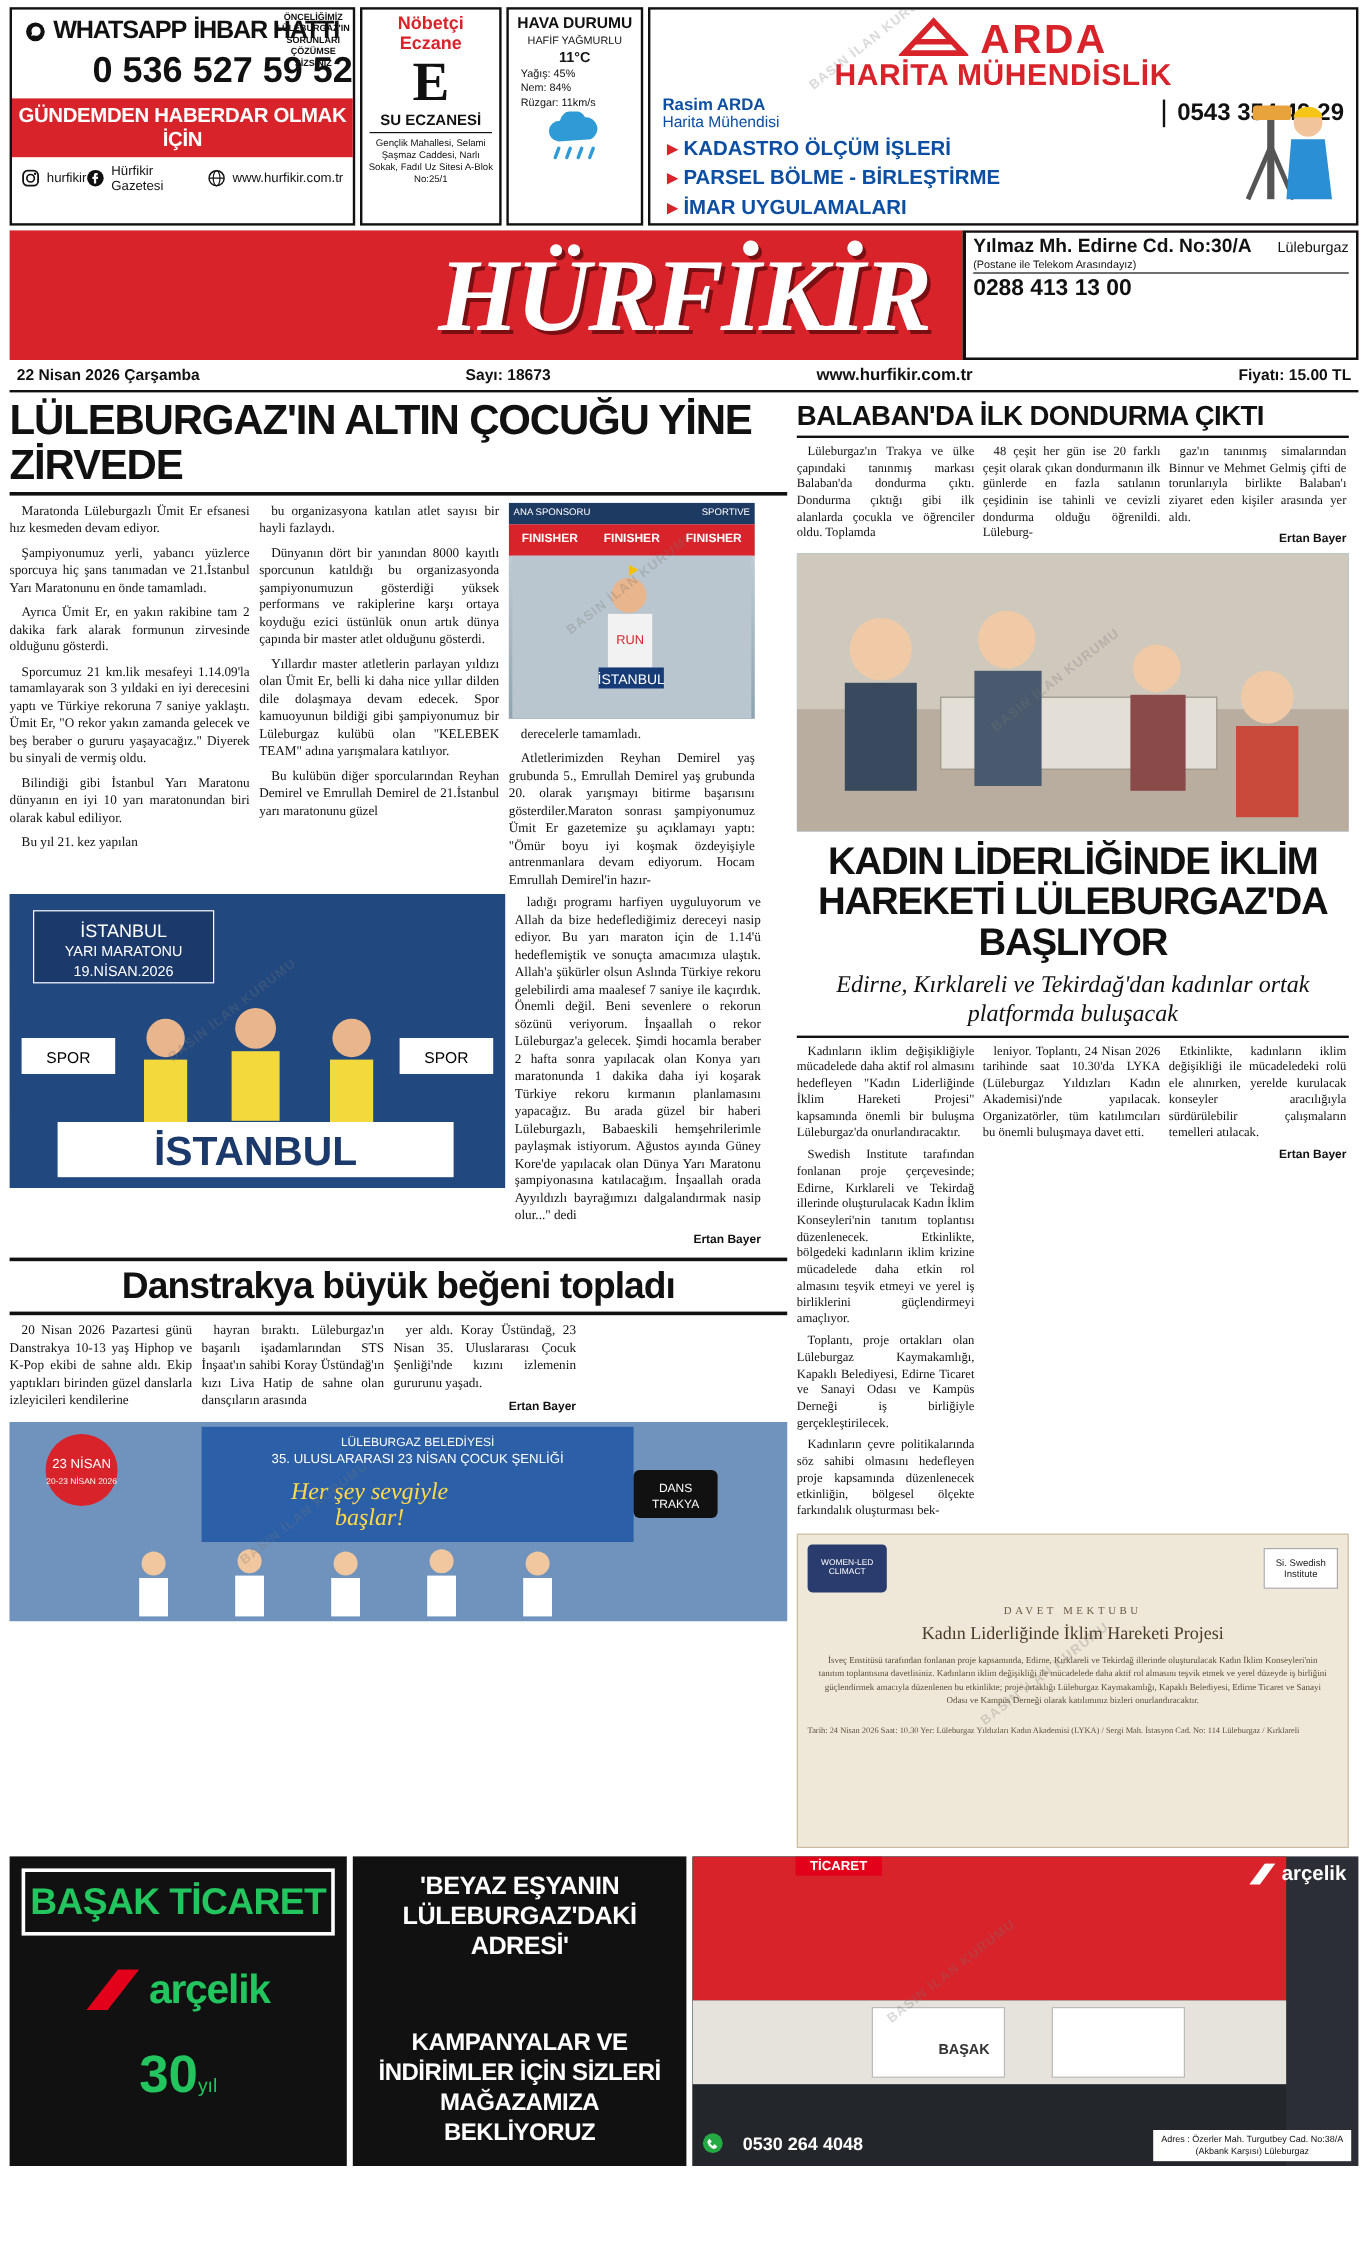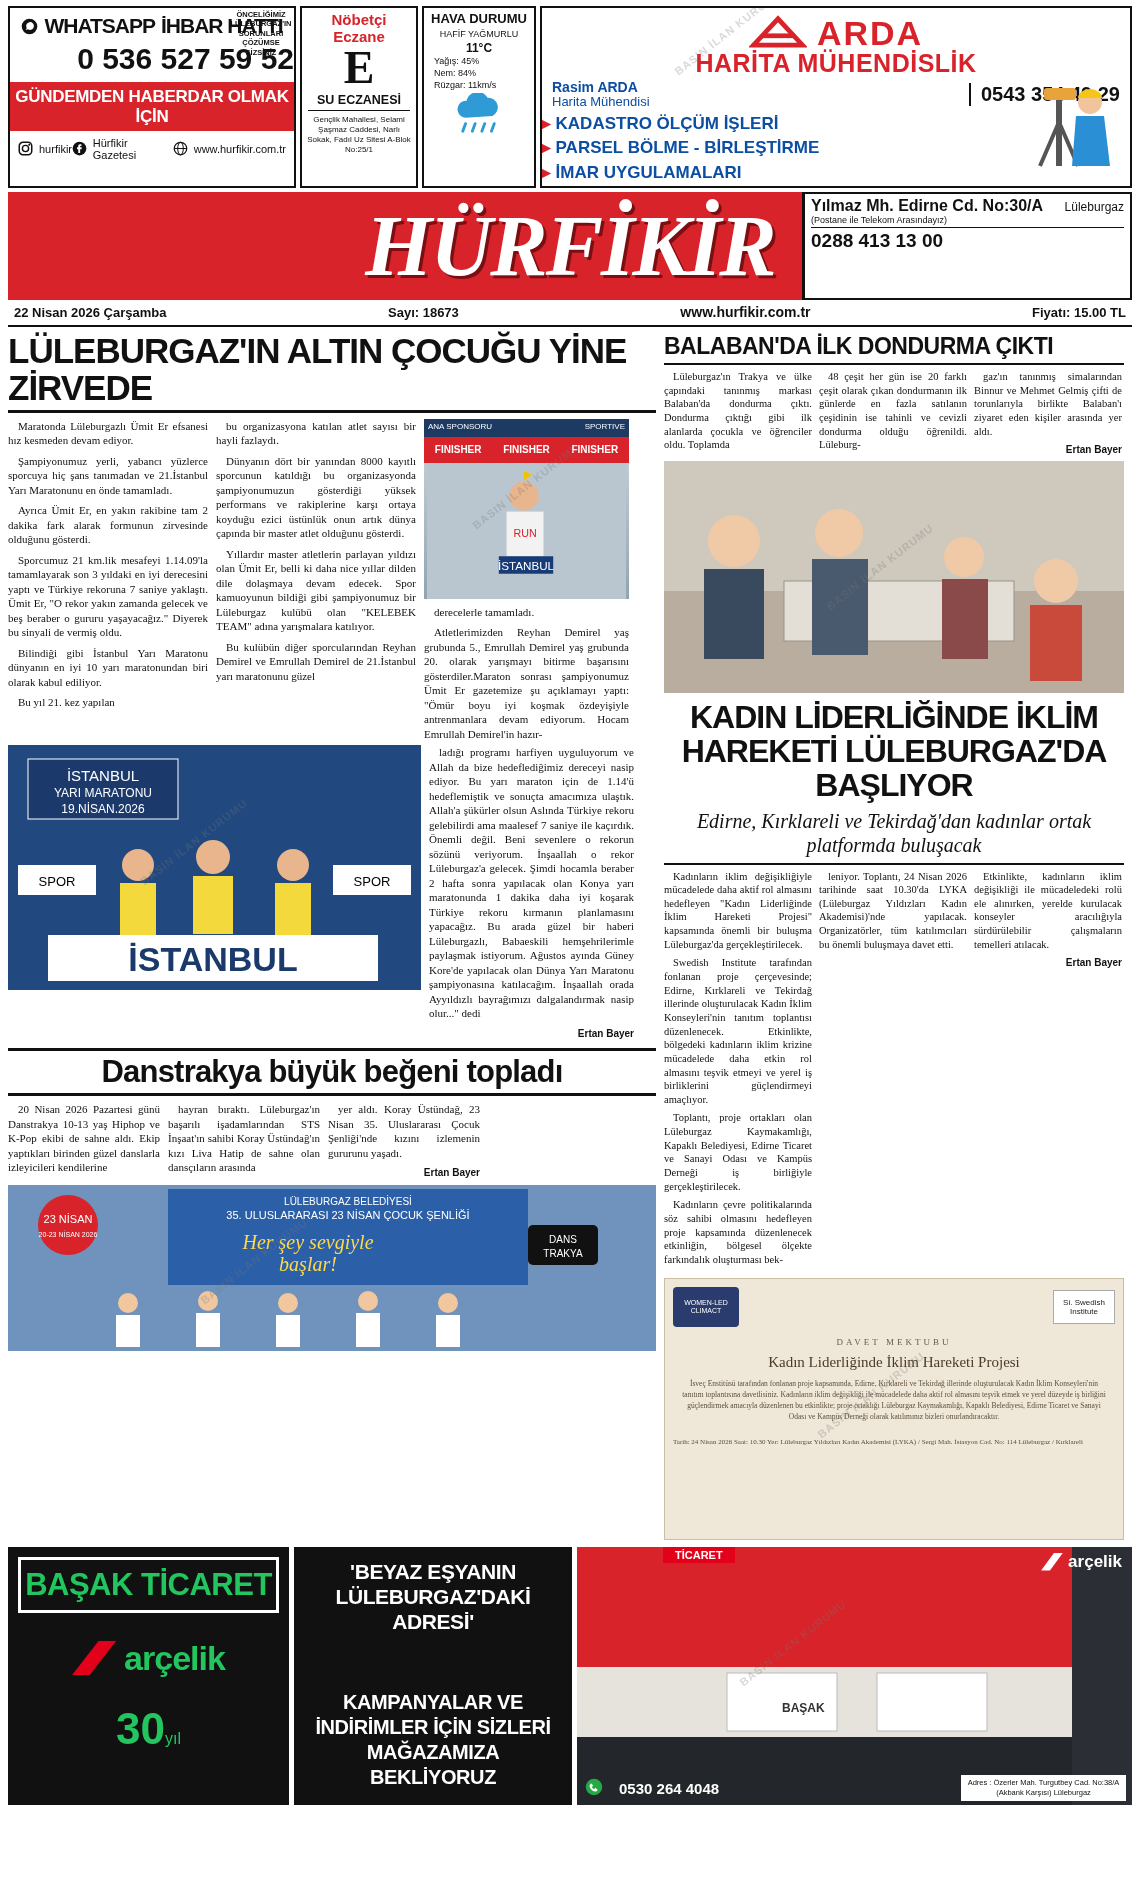"▸ KADASTRO ÖLÇÜM İŞLERİ" .arda-list { padding: 2px 0 0 0 -> 2px 0 0 14px }
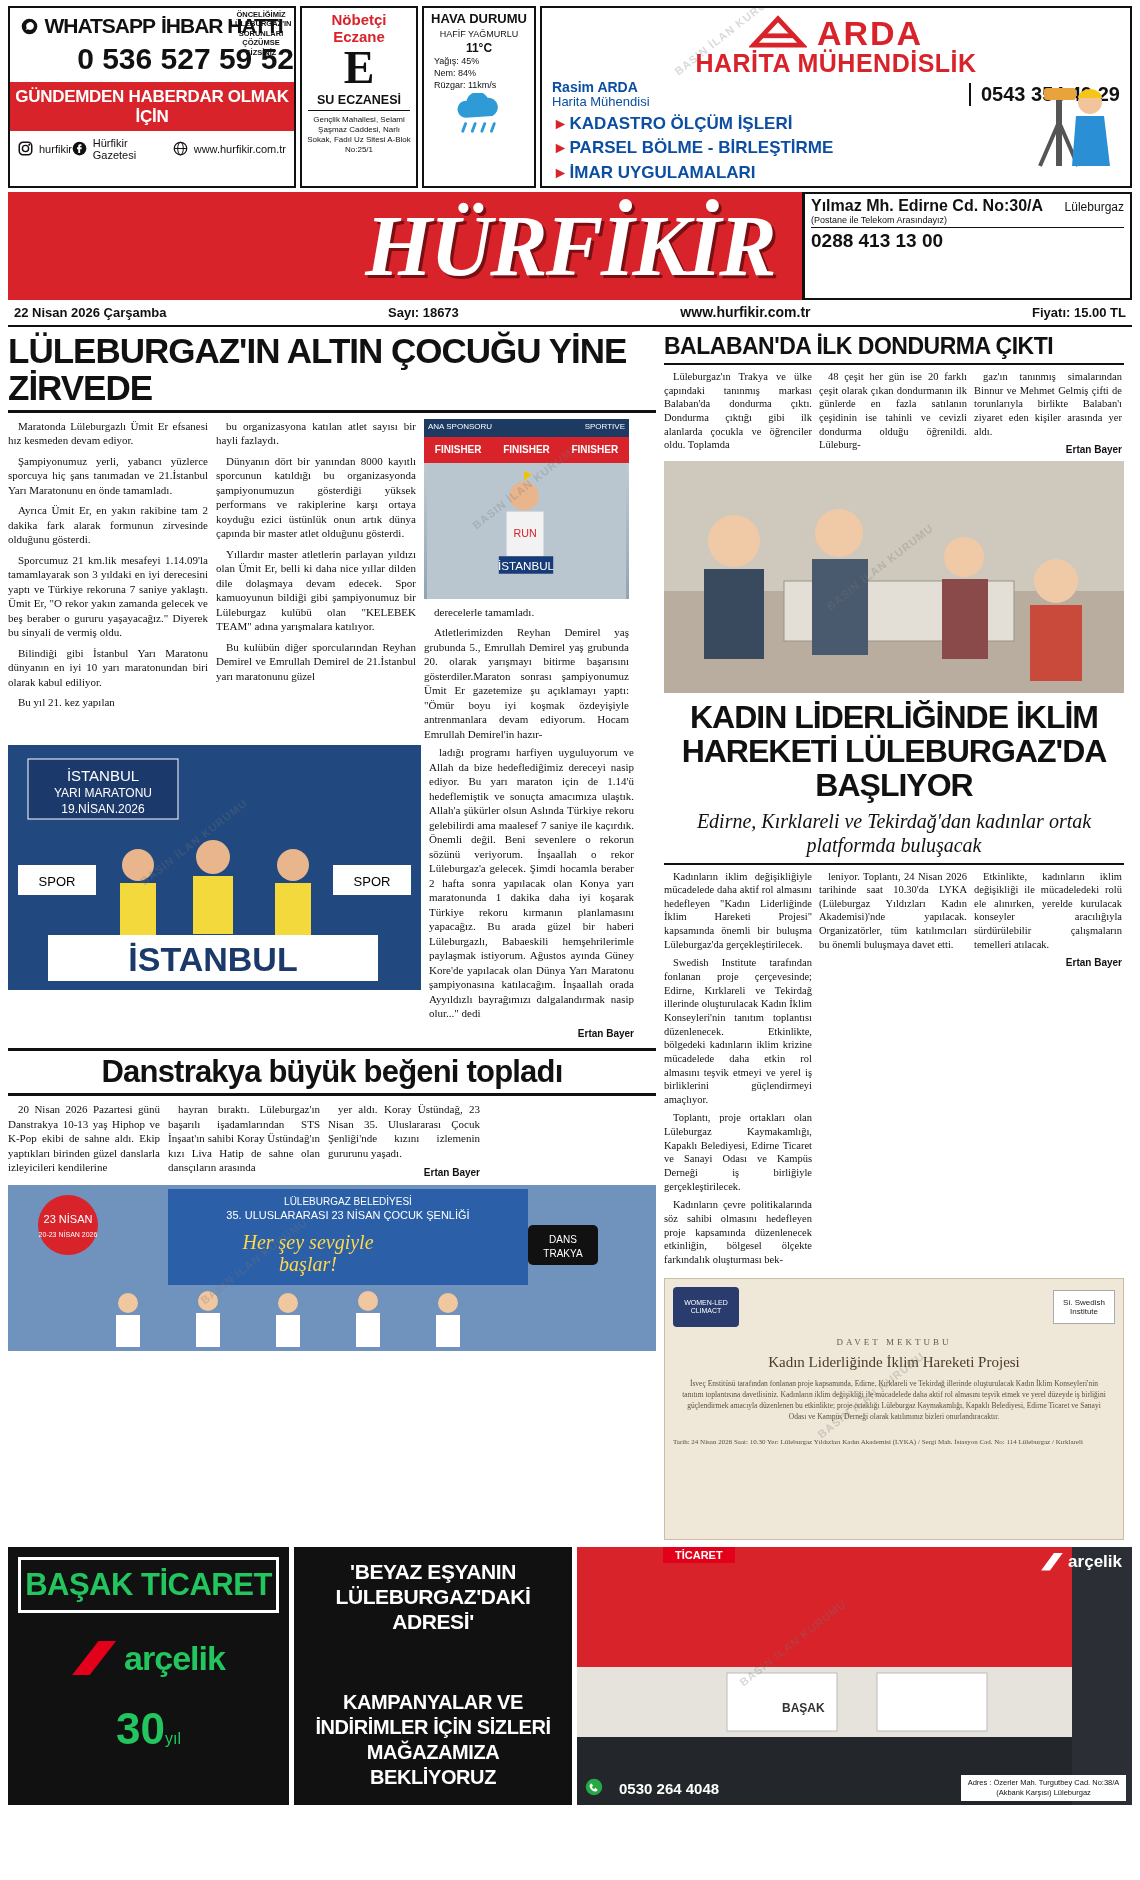"Kadınların iklim değişikliğiyle" p { text: gerçekleştirilecek -> onurlandıracaktır }
